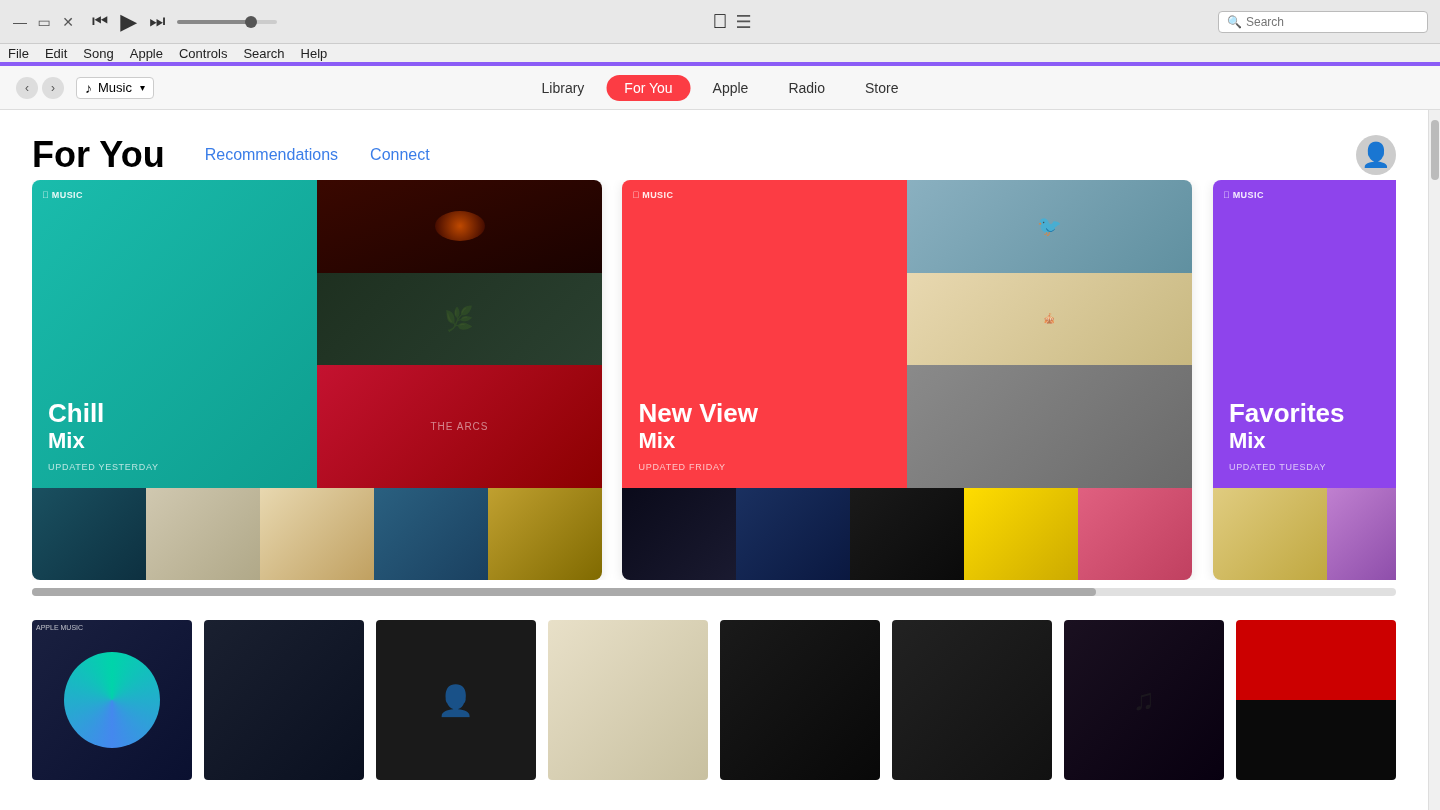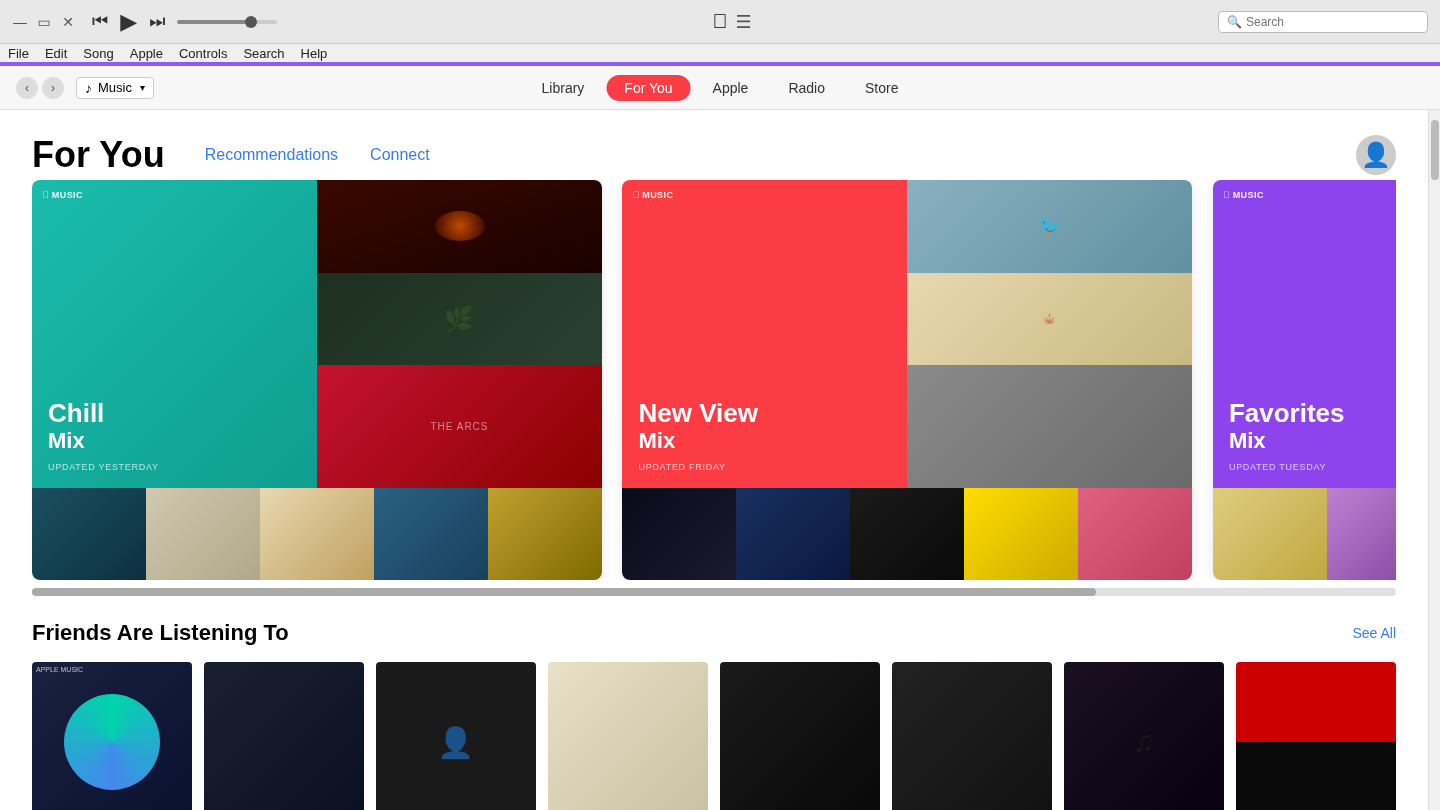"Friends Are Listening To" div.section-header { html: <div> <span>Friends Are Listening To</span> <span>See All</span> </div> -> none }
